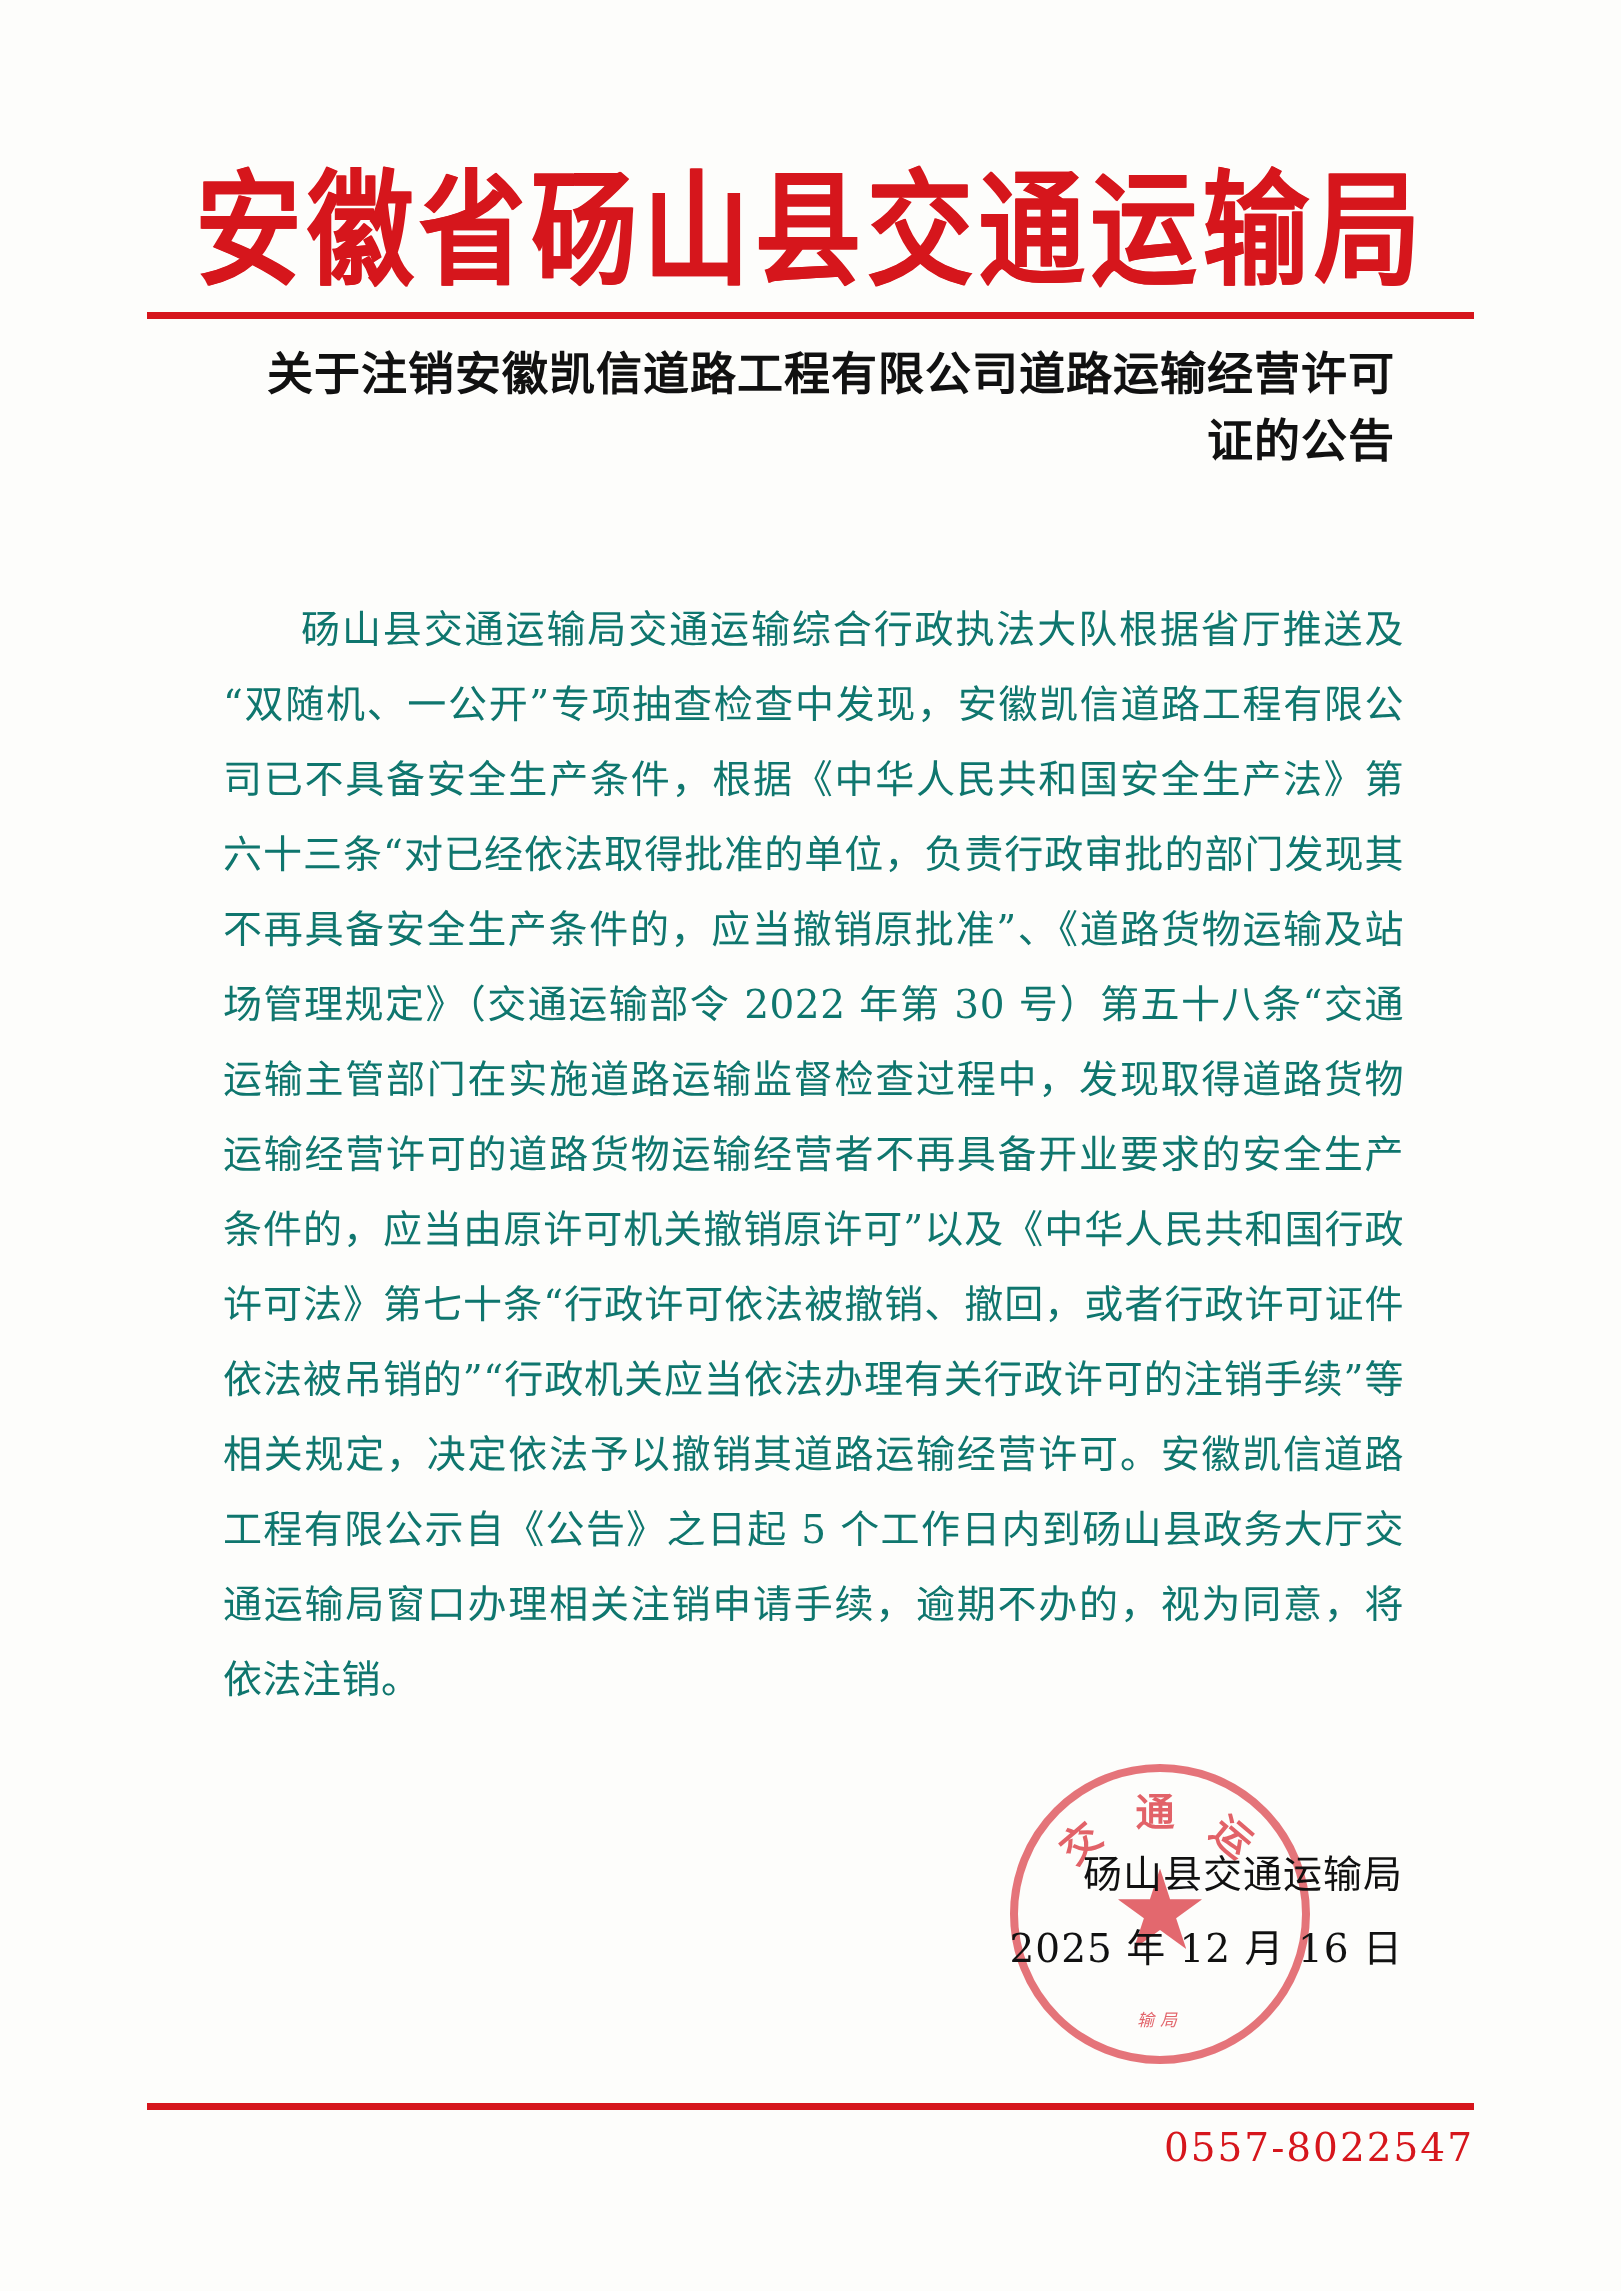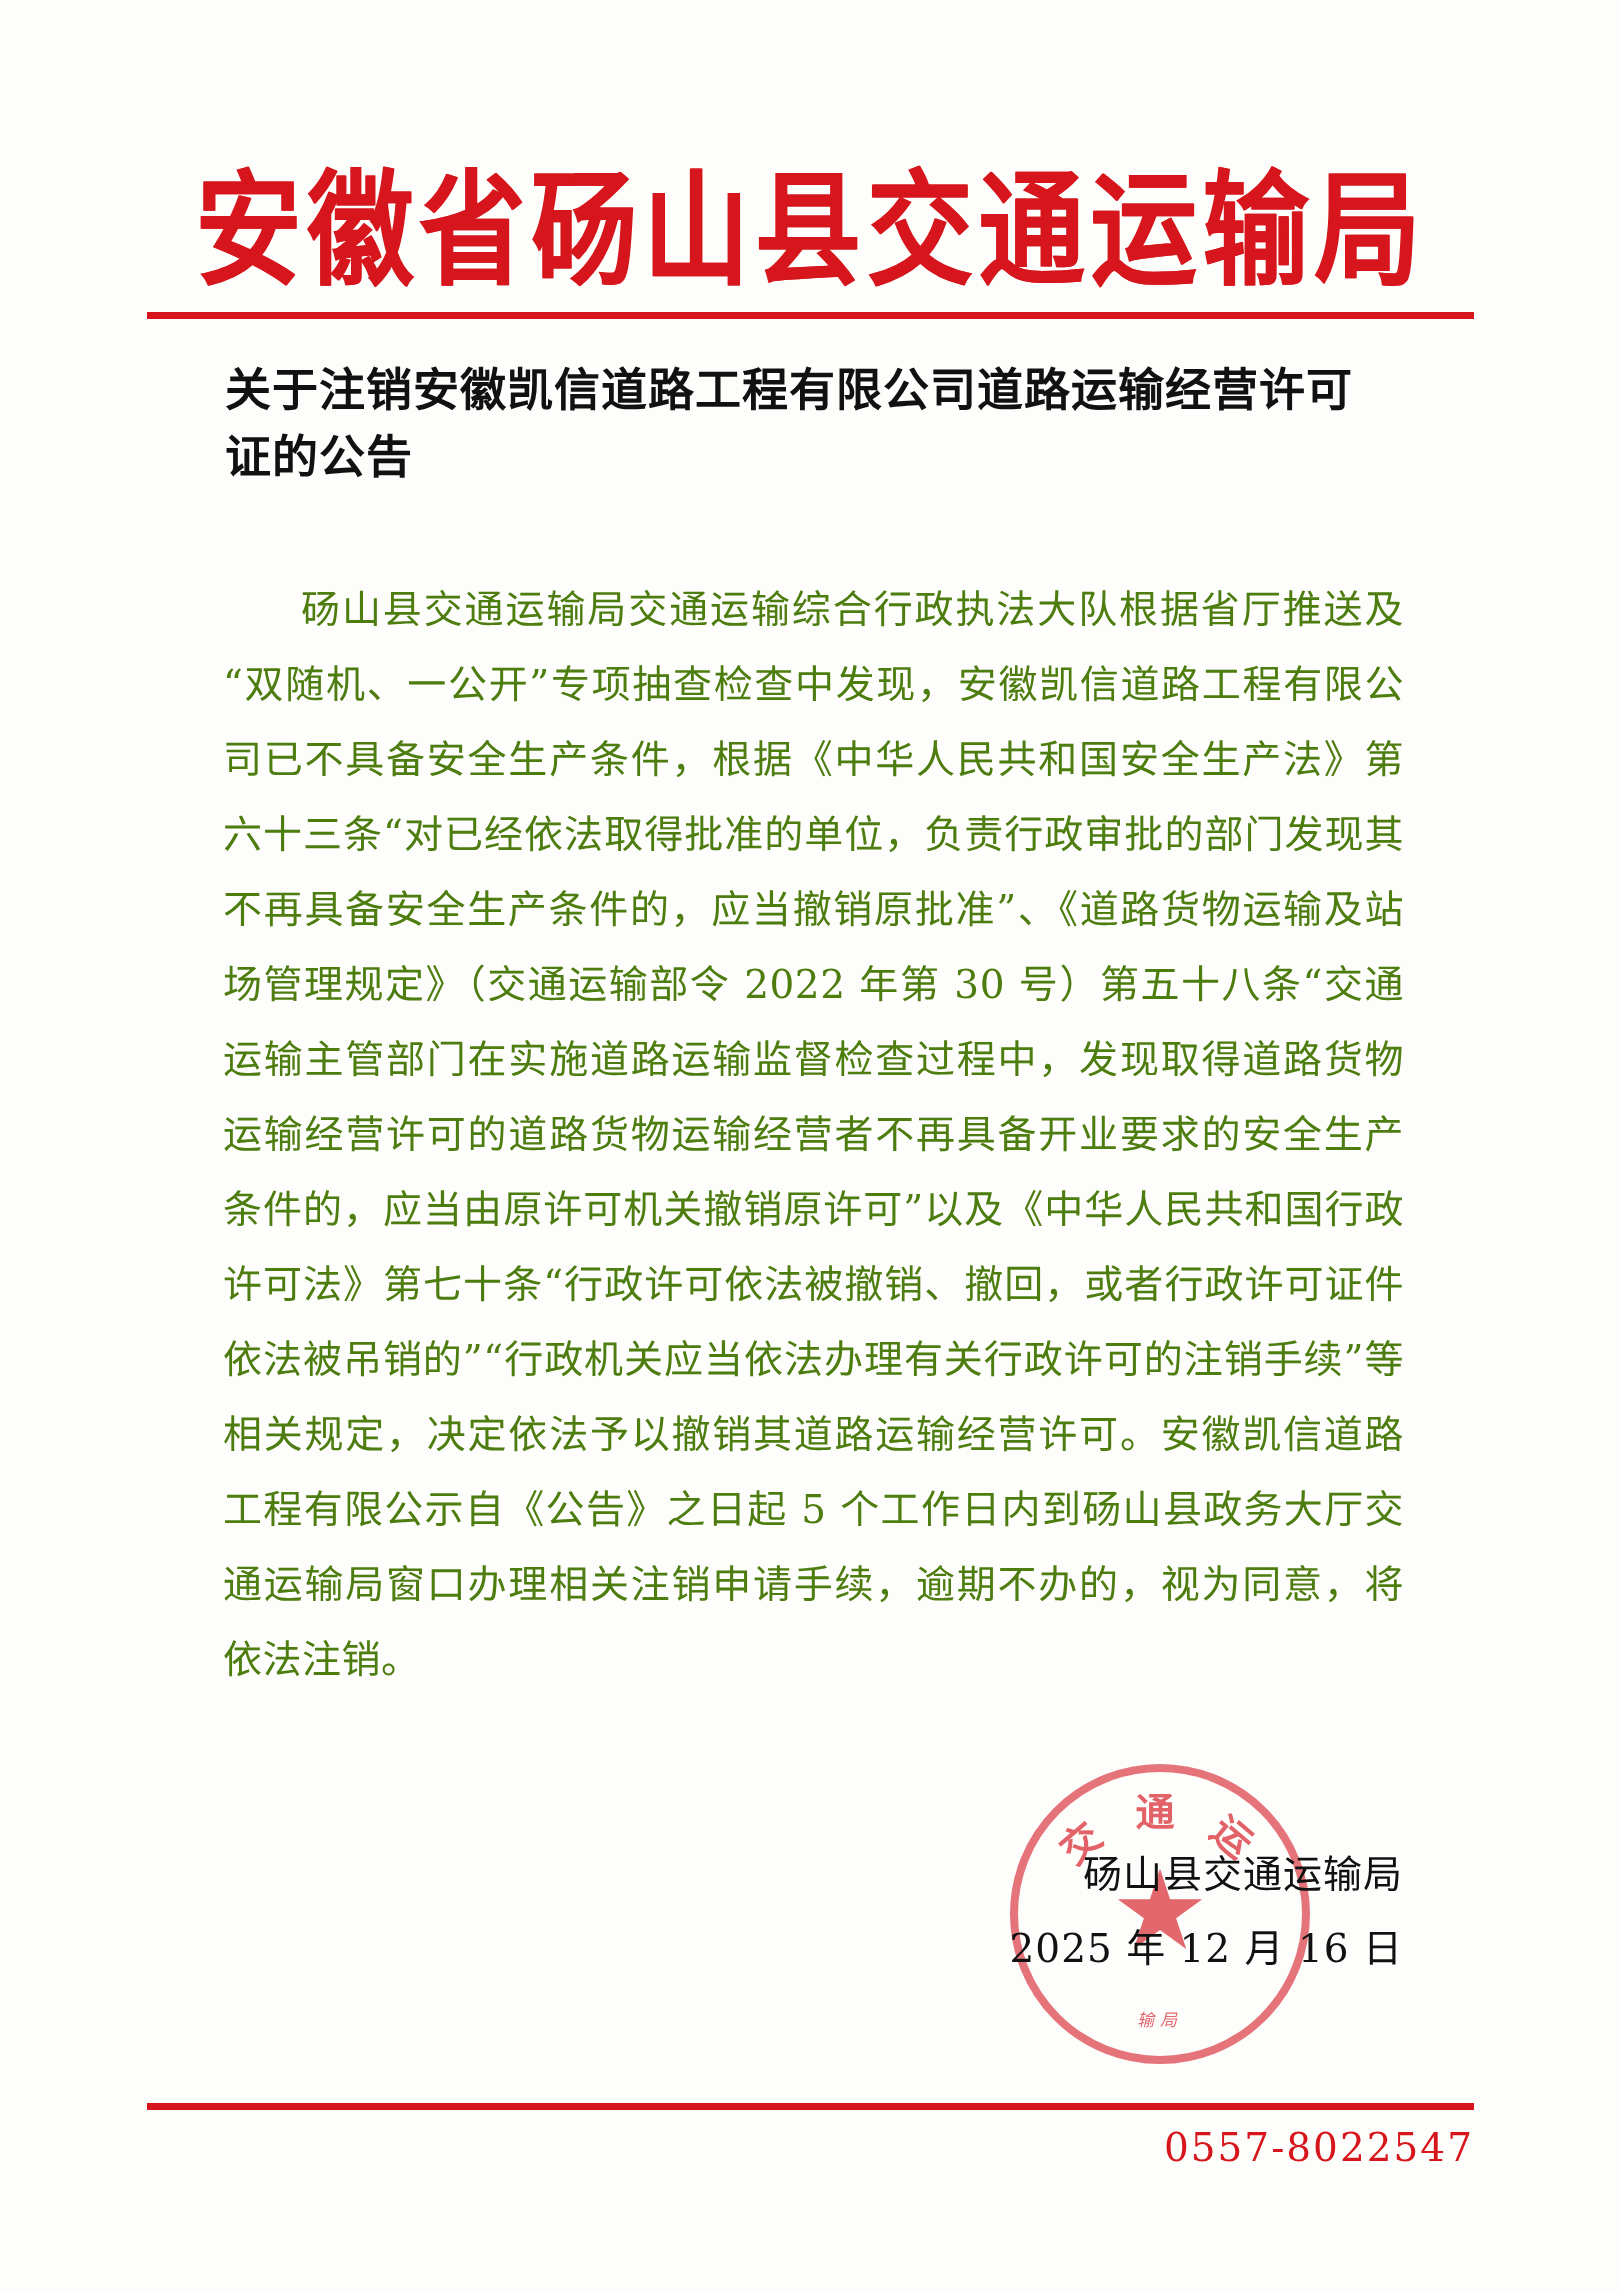"关于注销安徽凯信道路工程有限公司道路运输经营许可证的公告" .doc-title { margin-top: 16px -> none; text-align: left -> right }
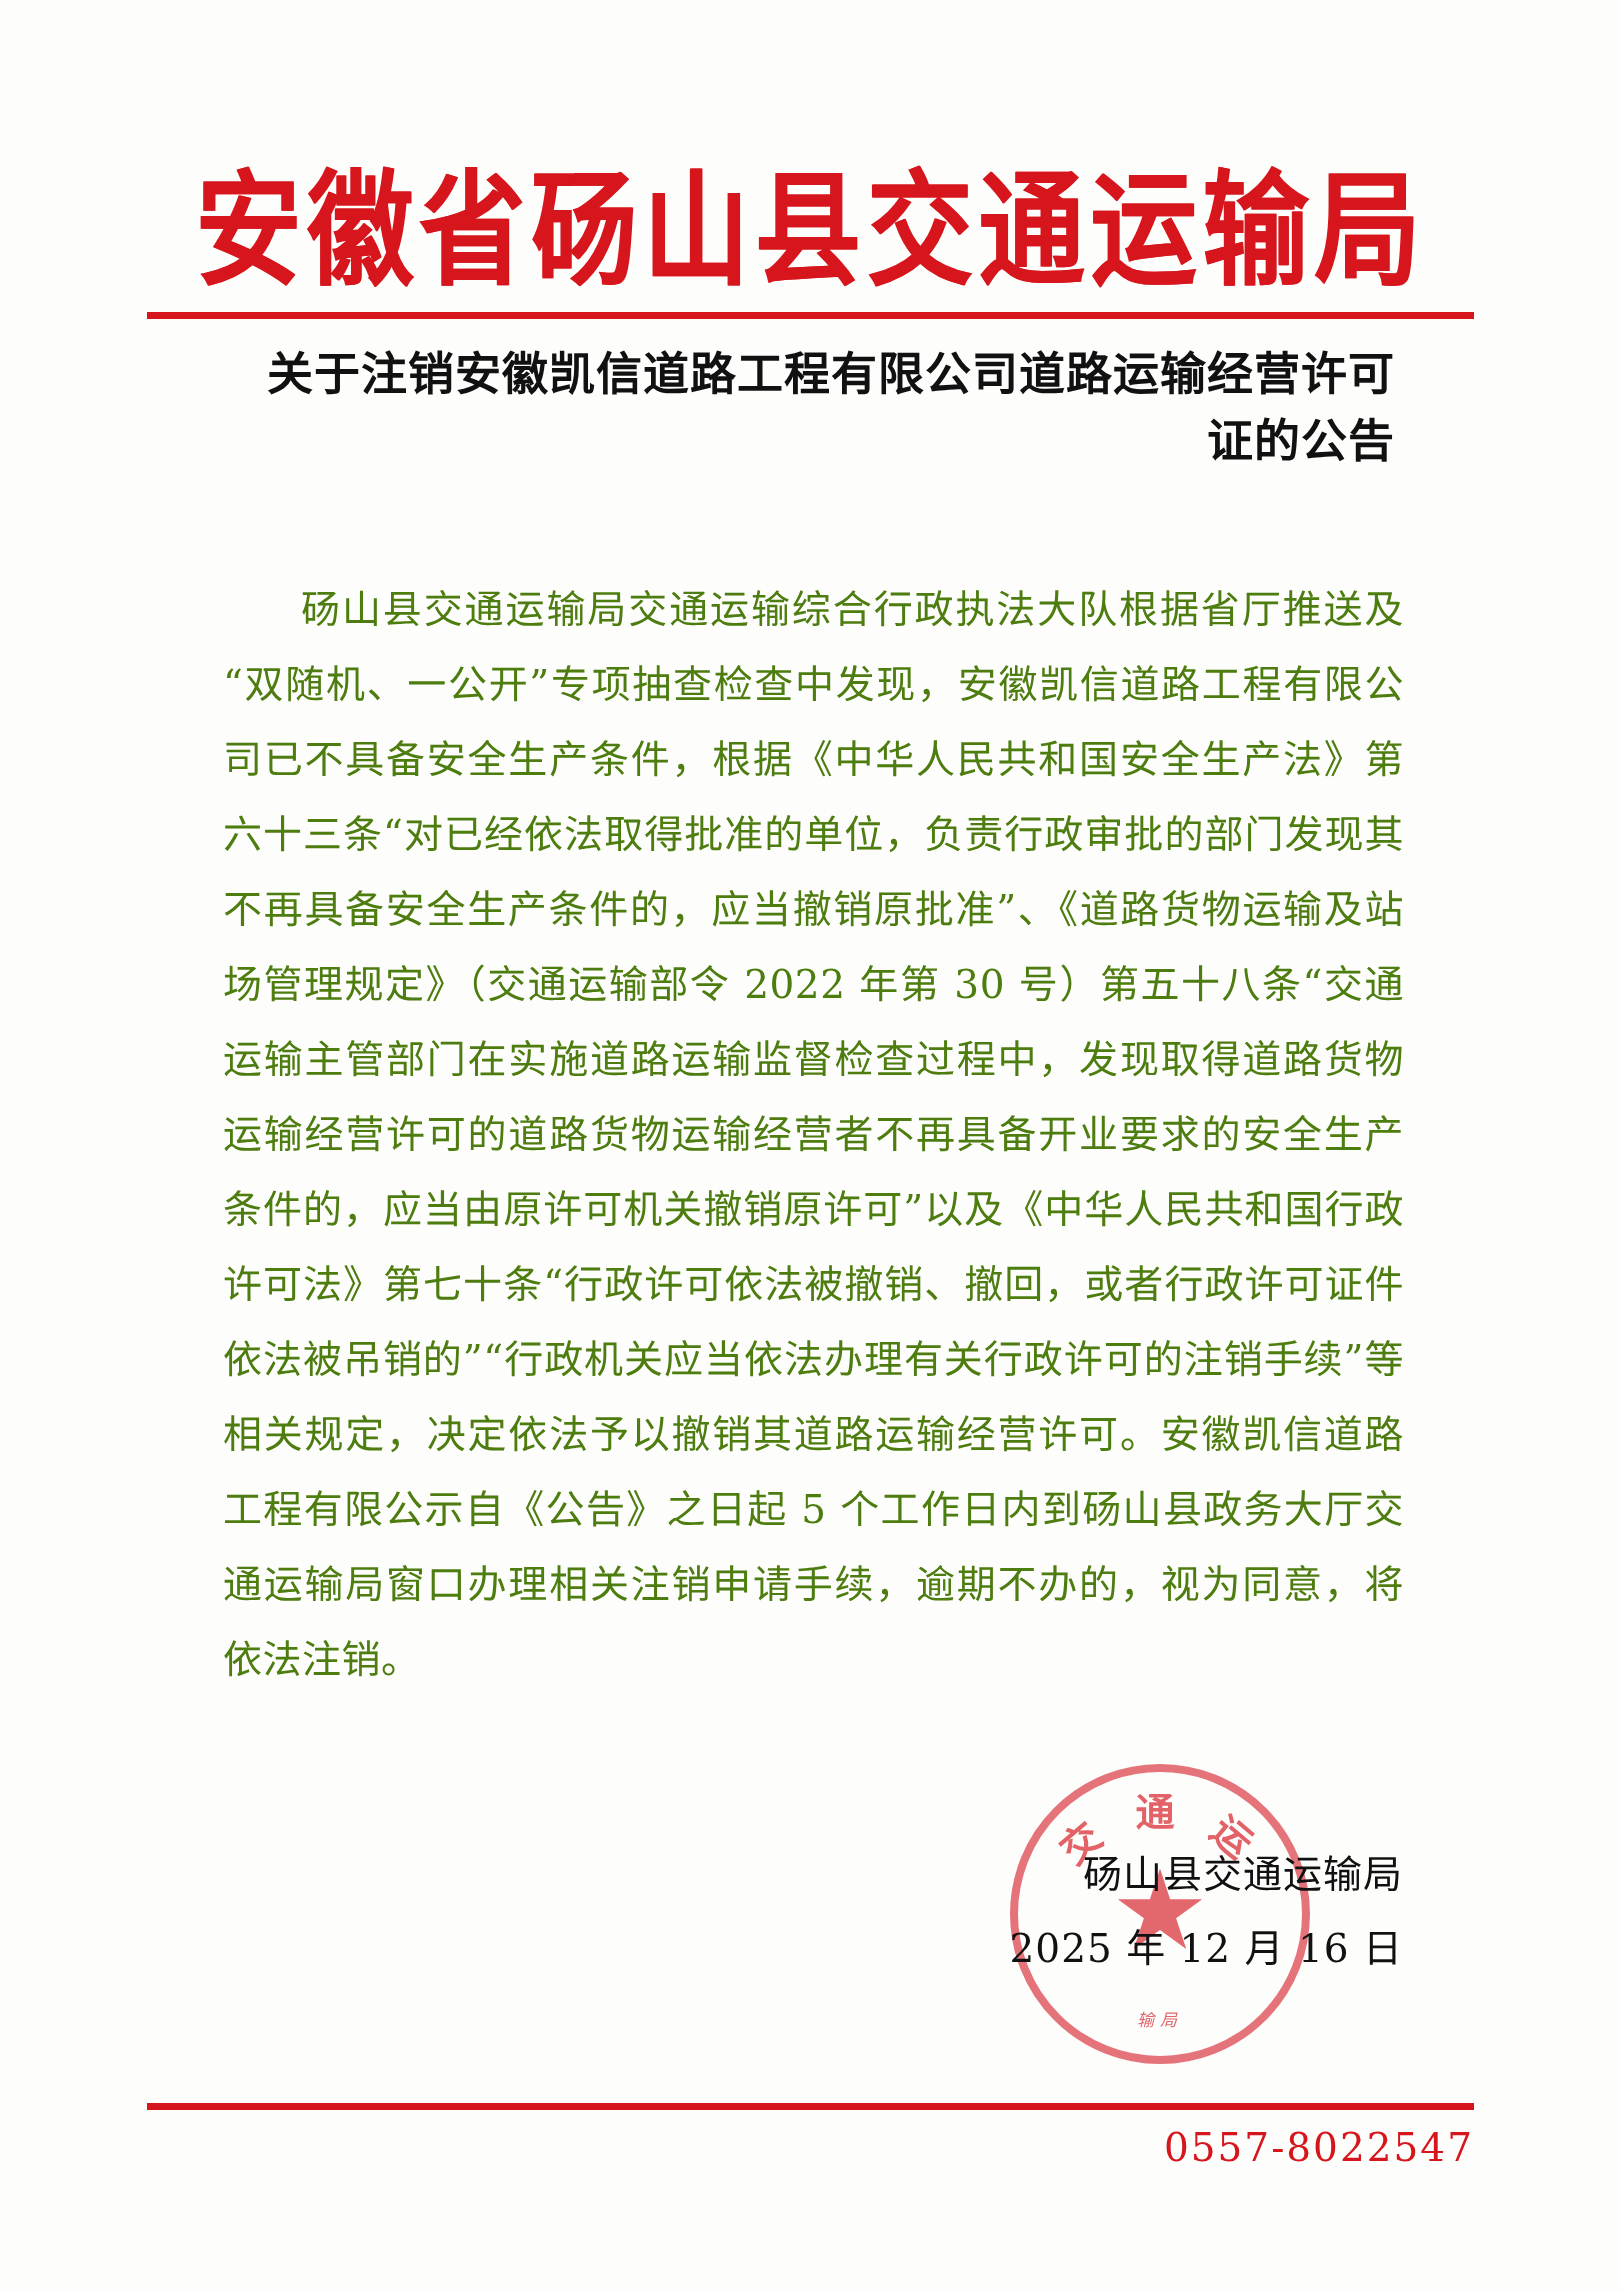"砀山县交通运输局交通运输综合行政执法大队根据省厅推送及“双随机、一公开”专项抽查" .body-text { color: #4d7c0f -> #0f766e; top: 572px -> 592px }
